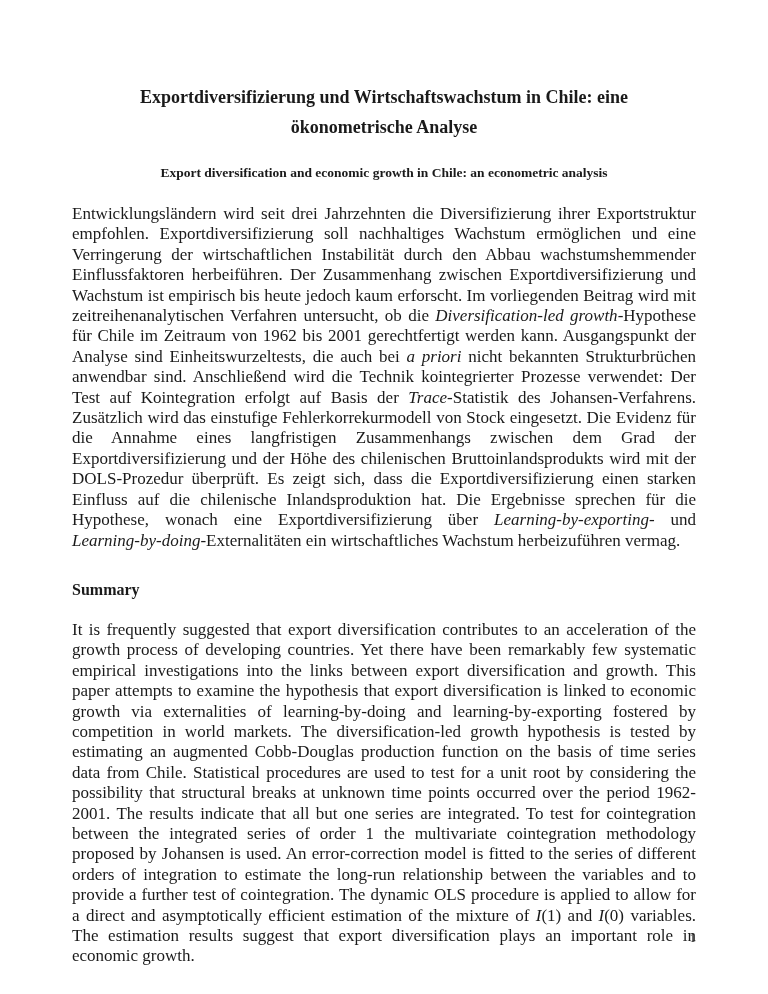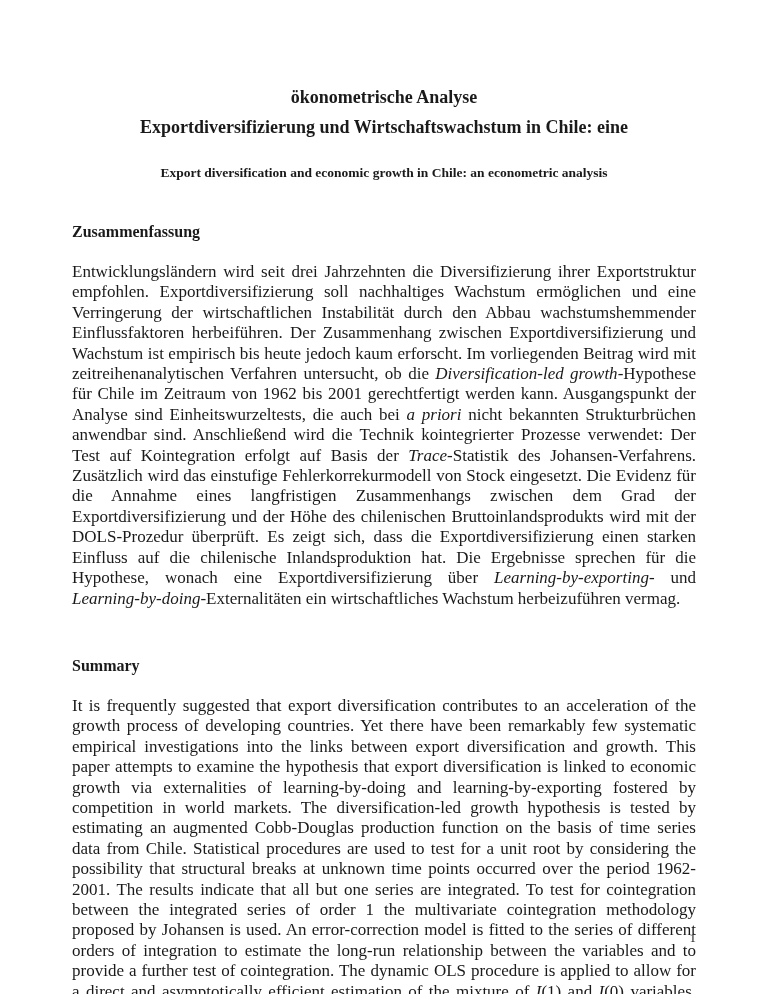"ökonometrische Analyse" div.title-line { order: before "Exportdiversifizierung und" -> after "Exportdiversifizierung und" }
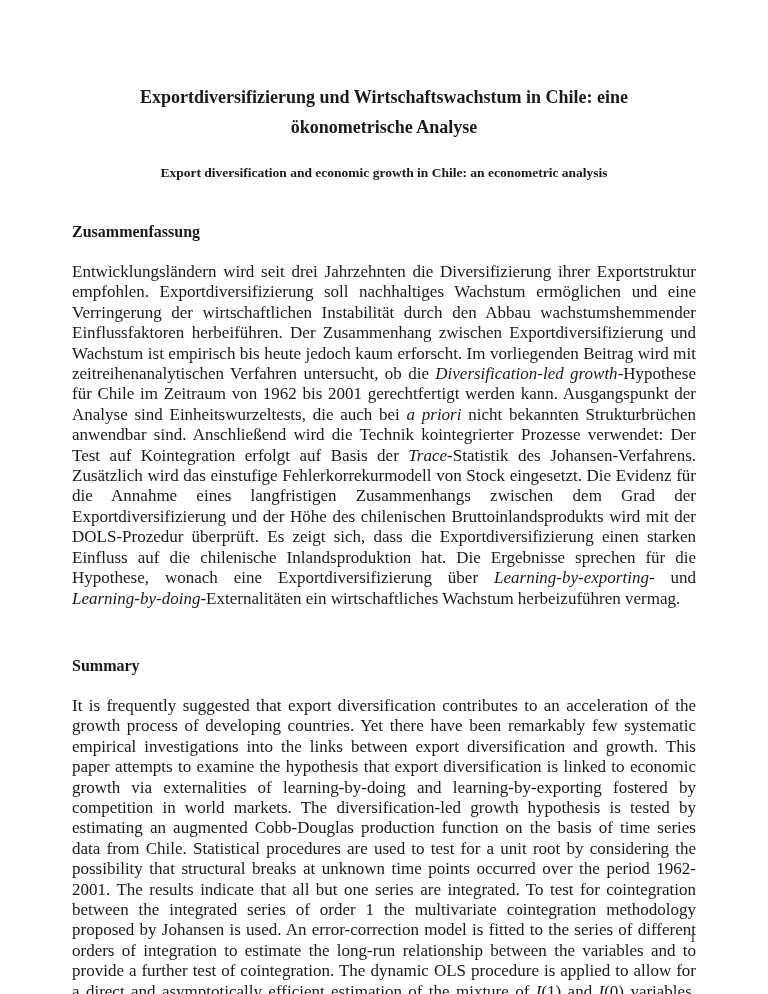"Zusammenfassung" h2.section-heading { html: <h2>Zusammenfassung</h2> -> none }
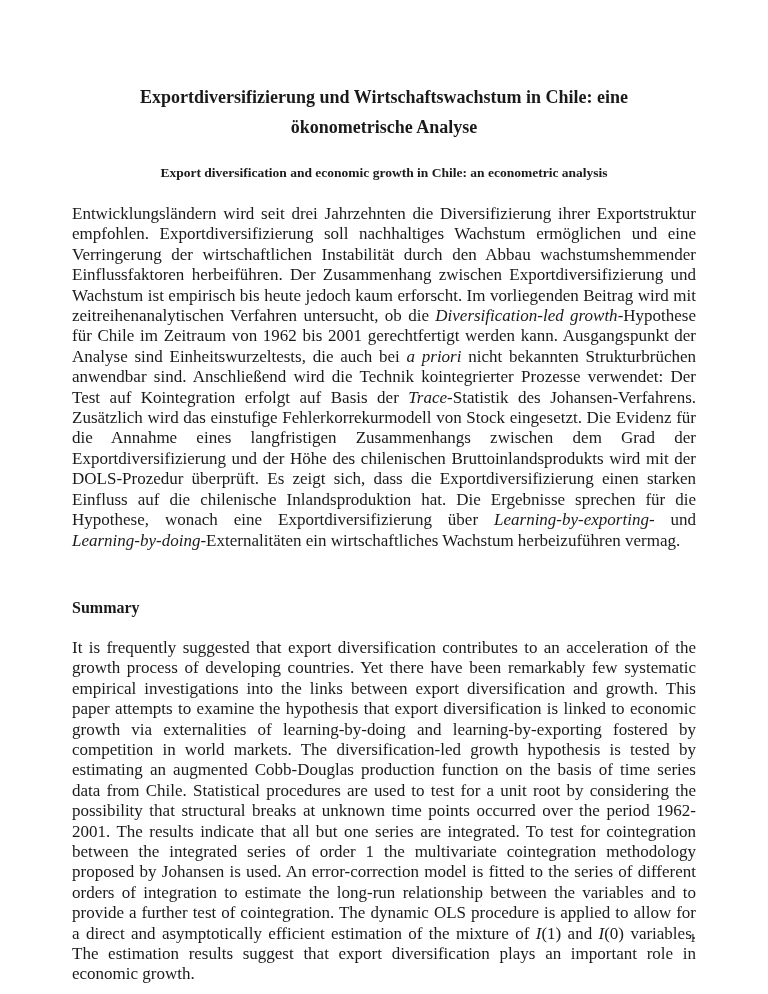"Summary" .heading-summary { margin-top: 48px -> 30px }
